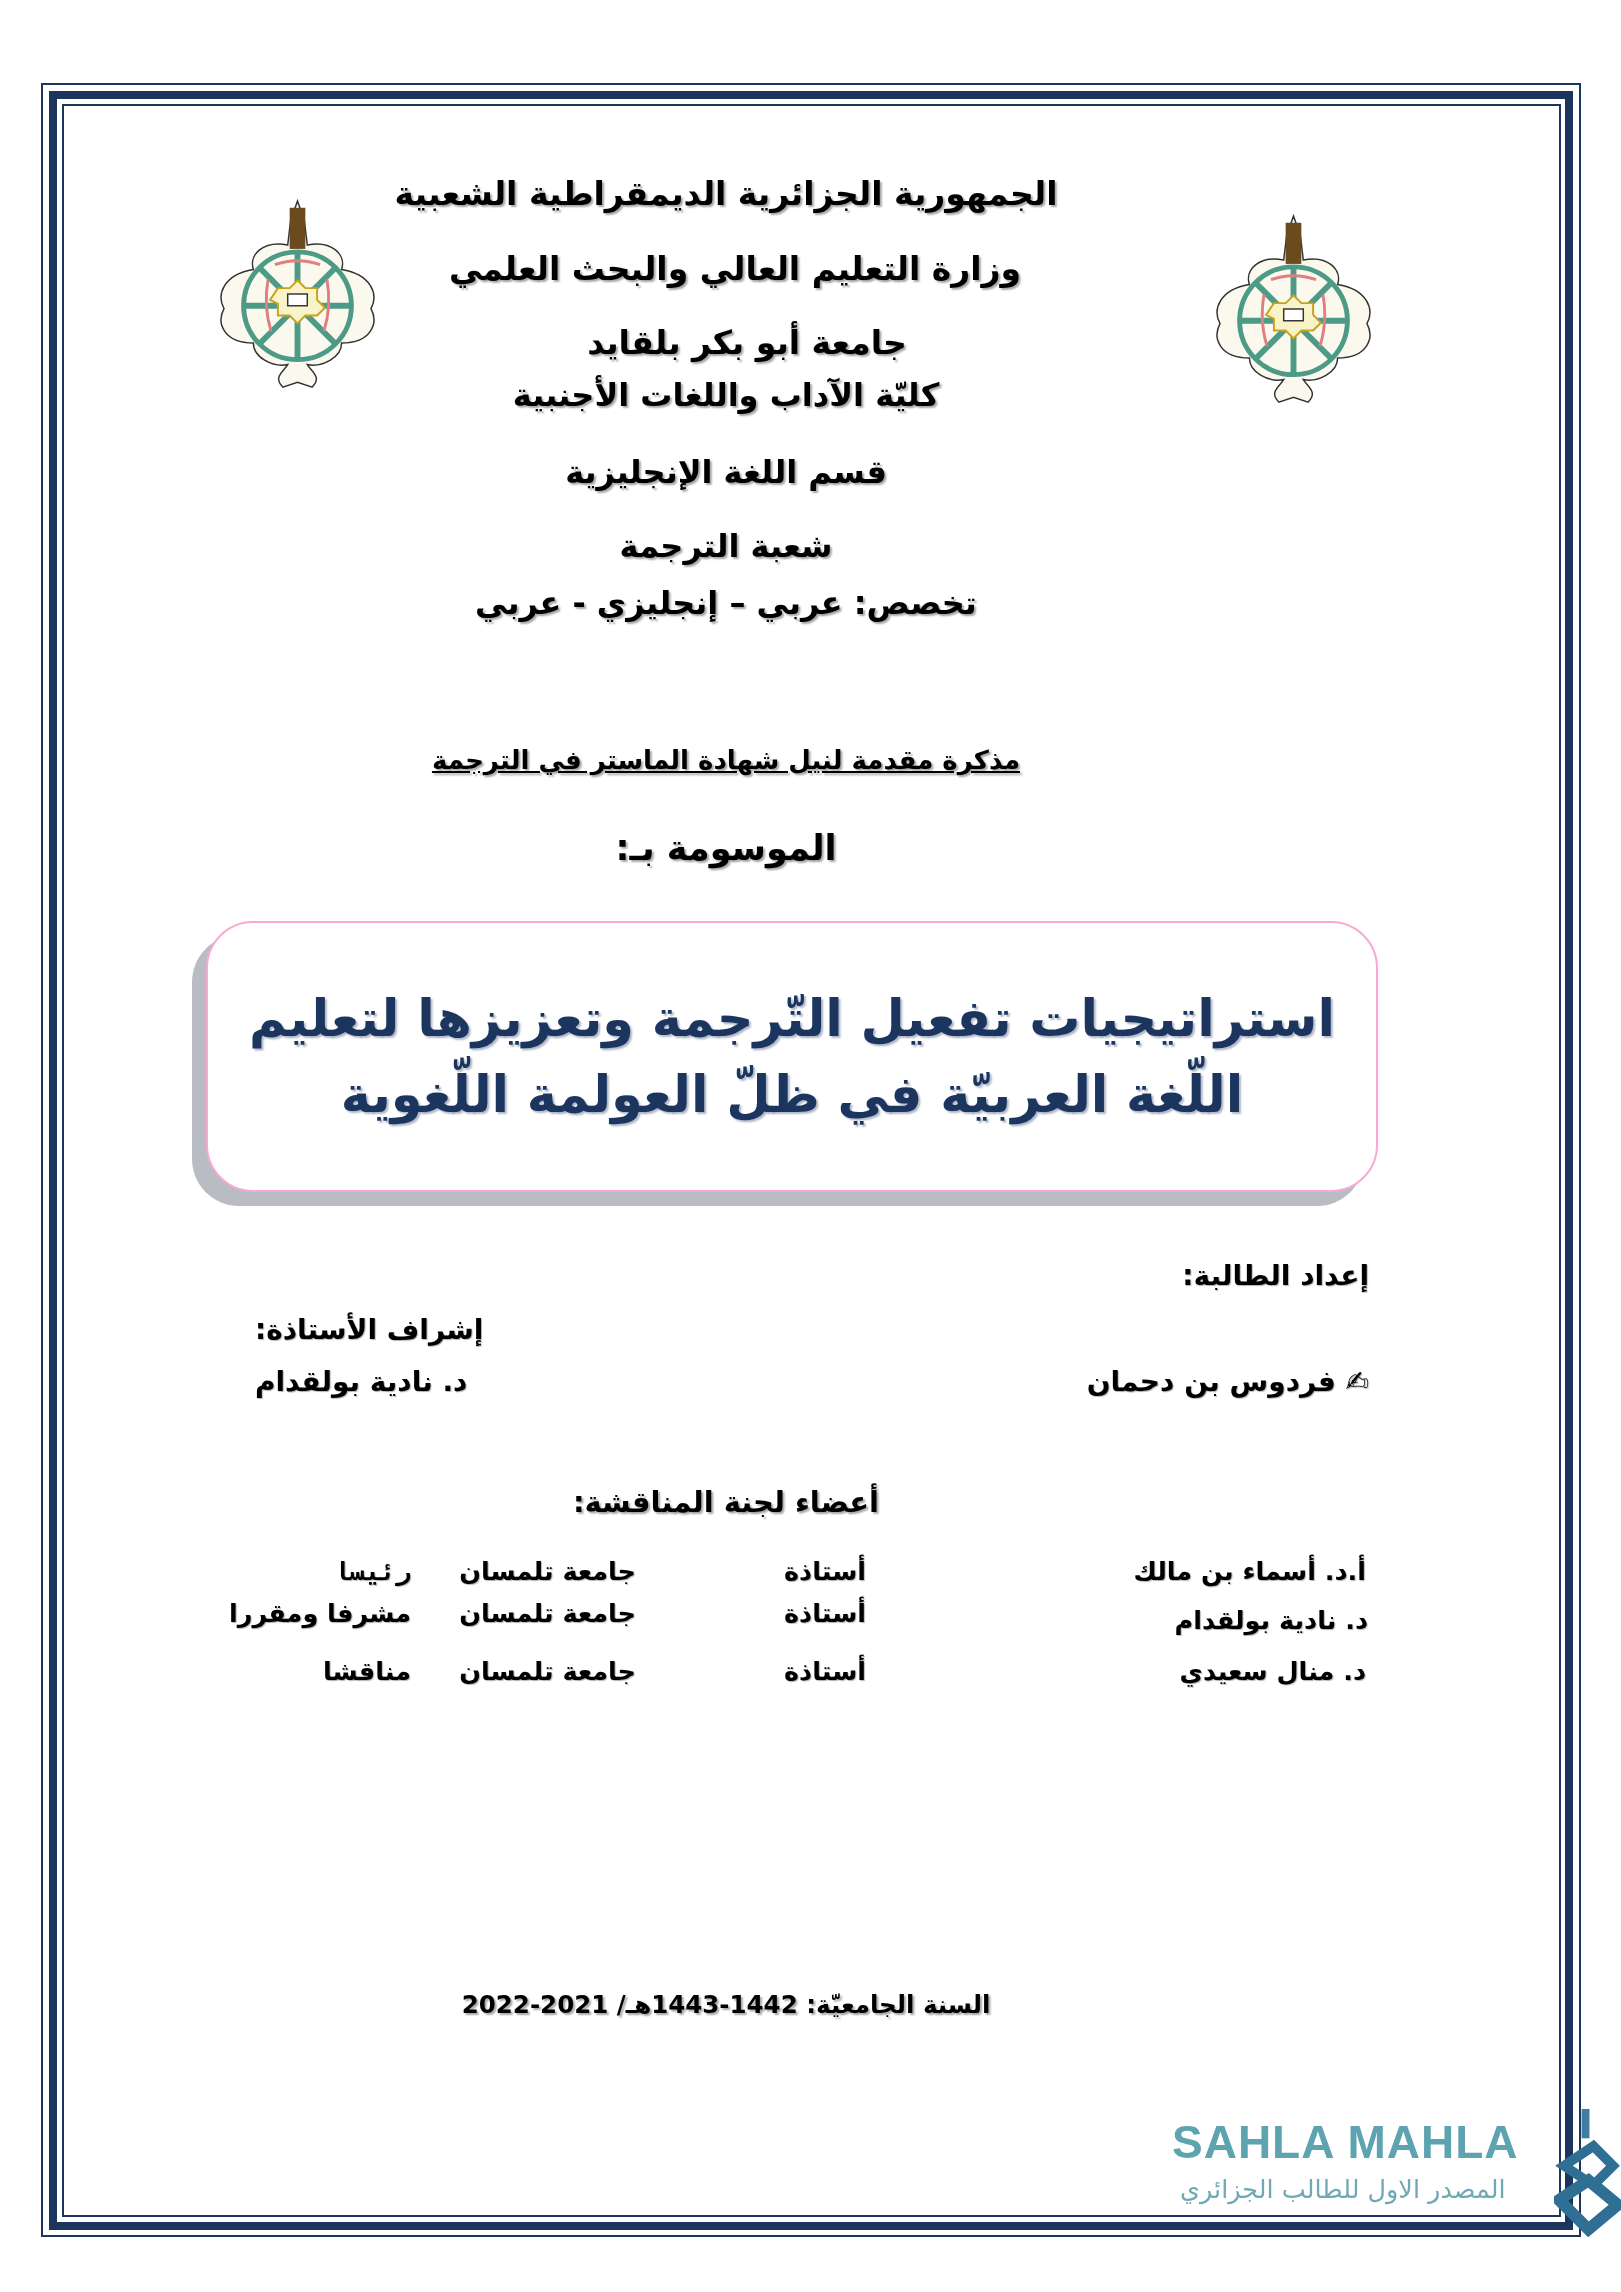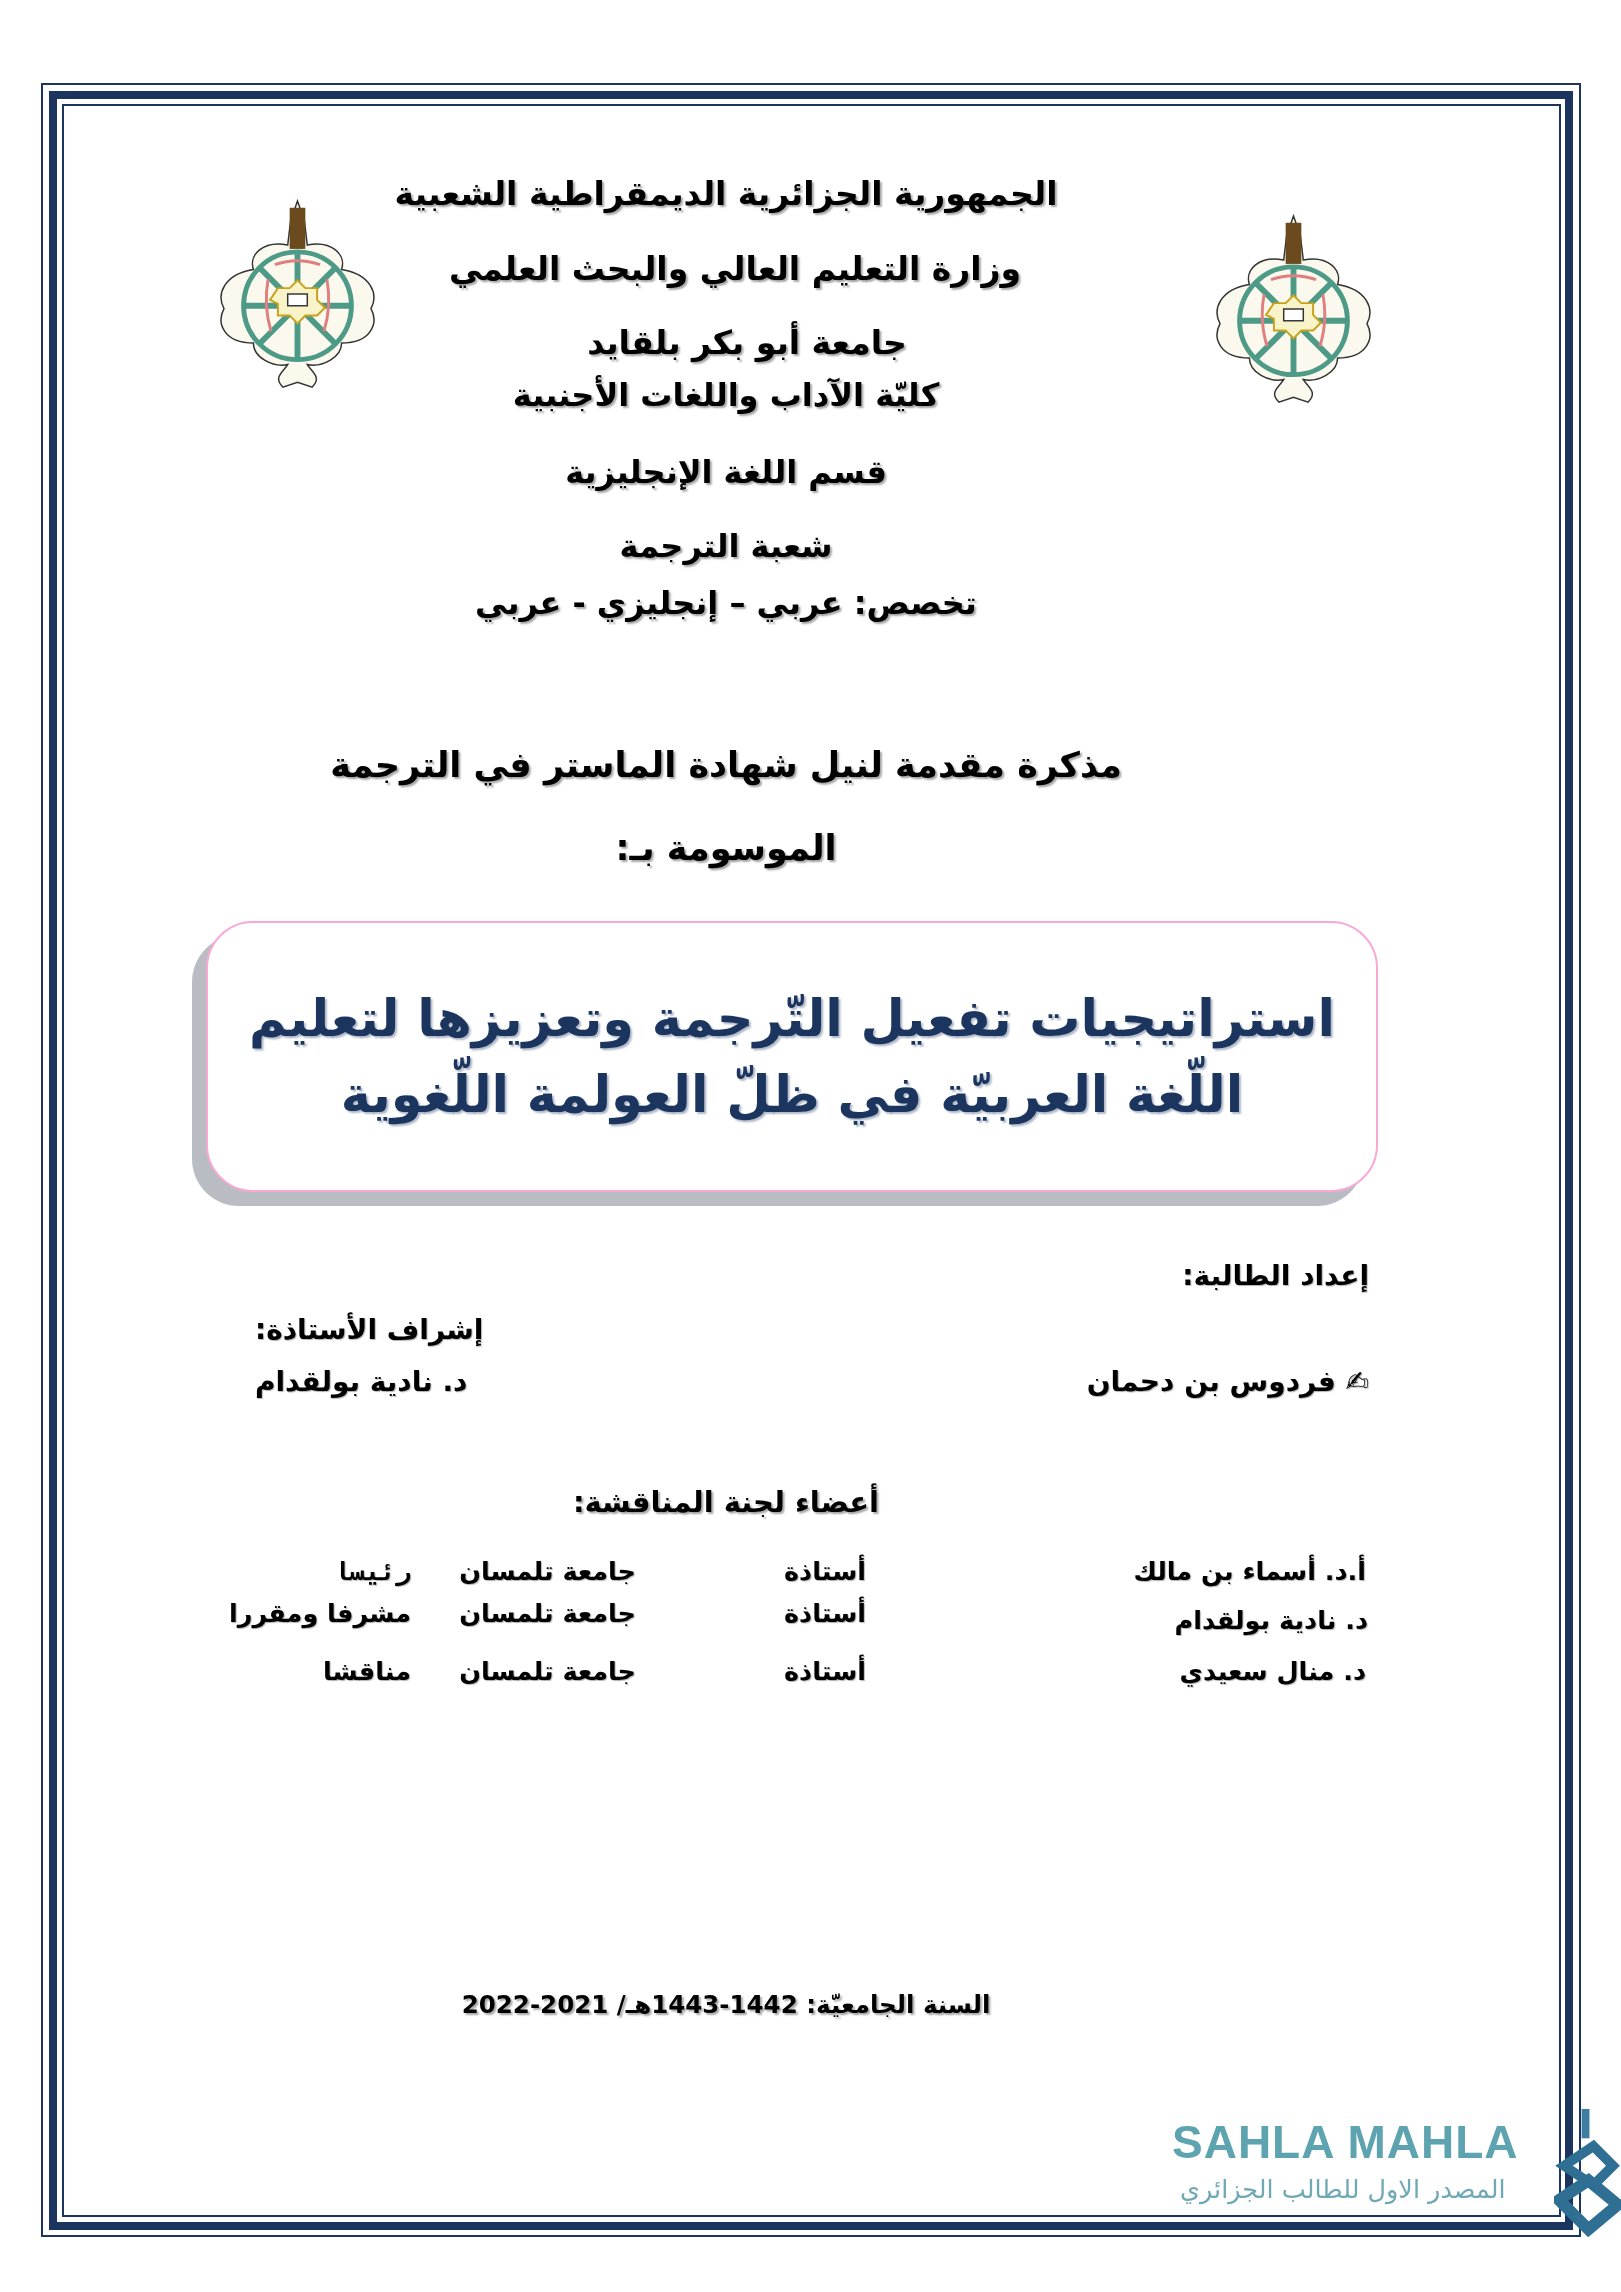"مذكرة مقدمة لنيل شهادة الماستر" div.line { font-size: 35px -> 26px; text-decoration: none -> underline }
